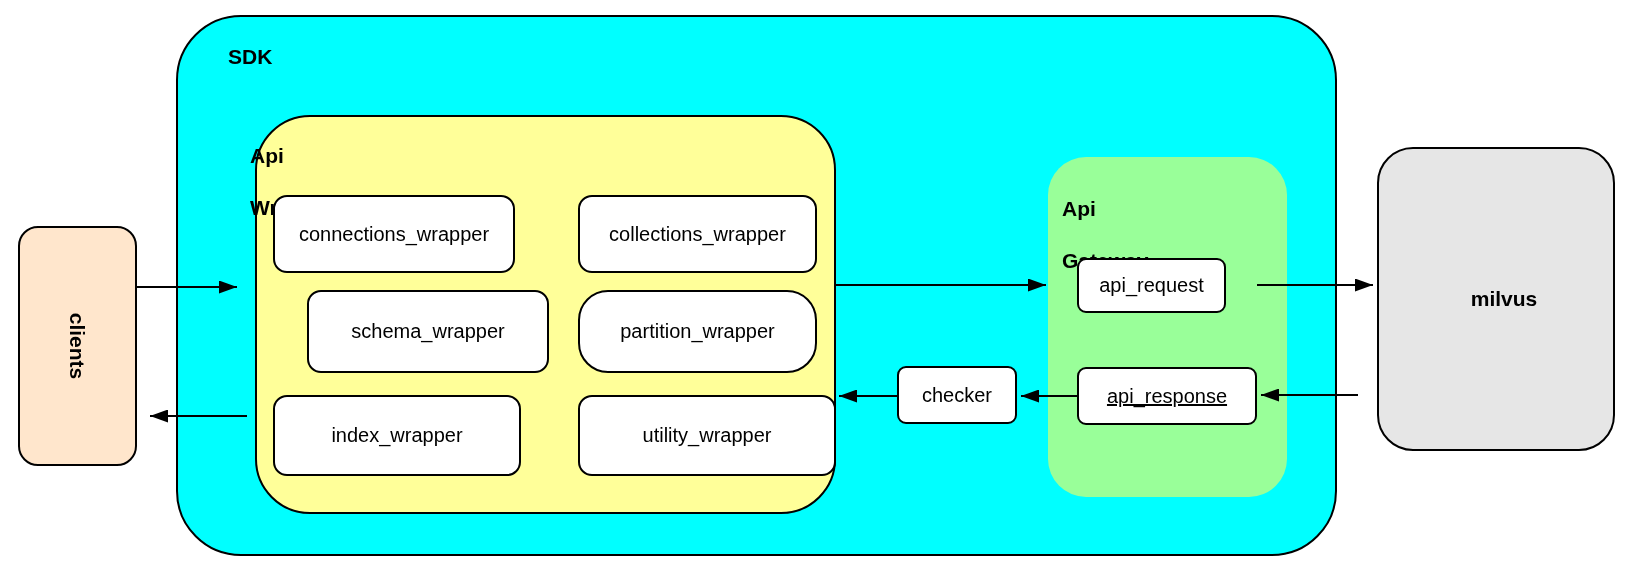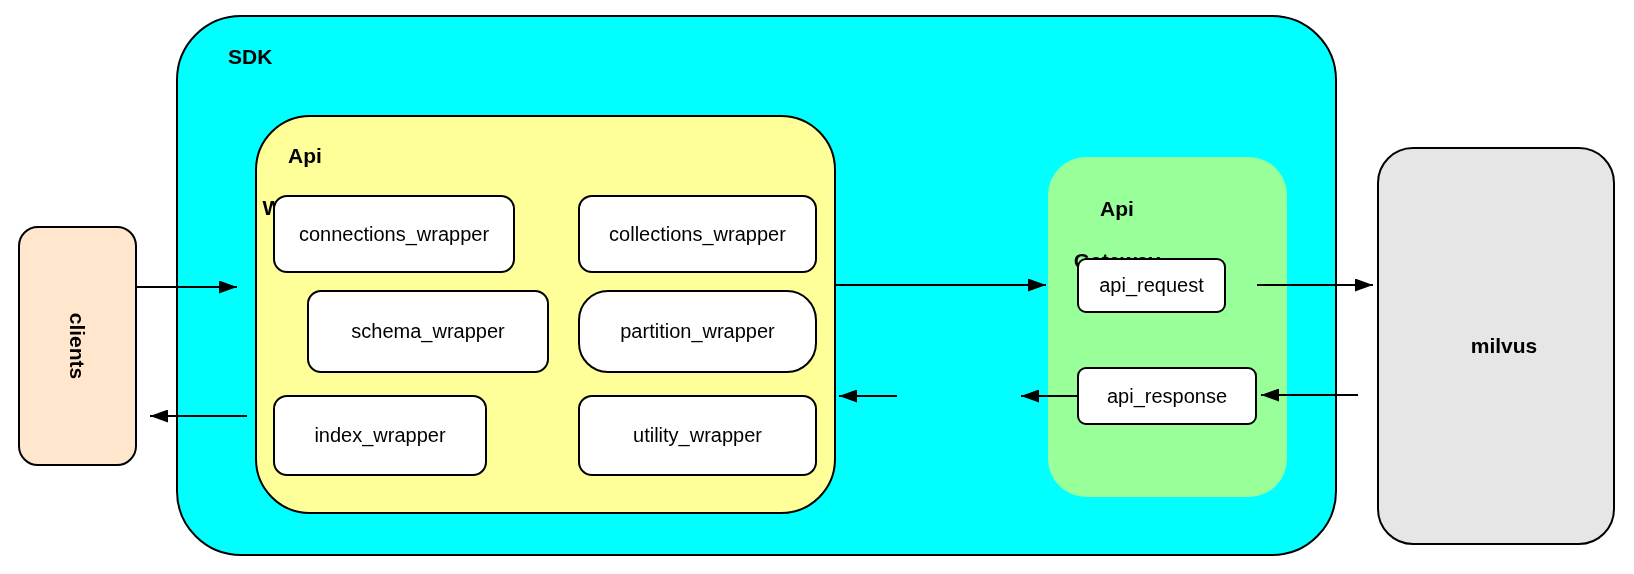"SDK" .container-label { text-align: center -> left }
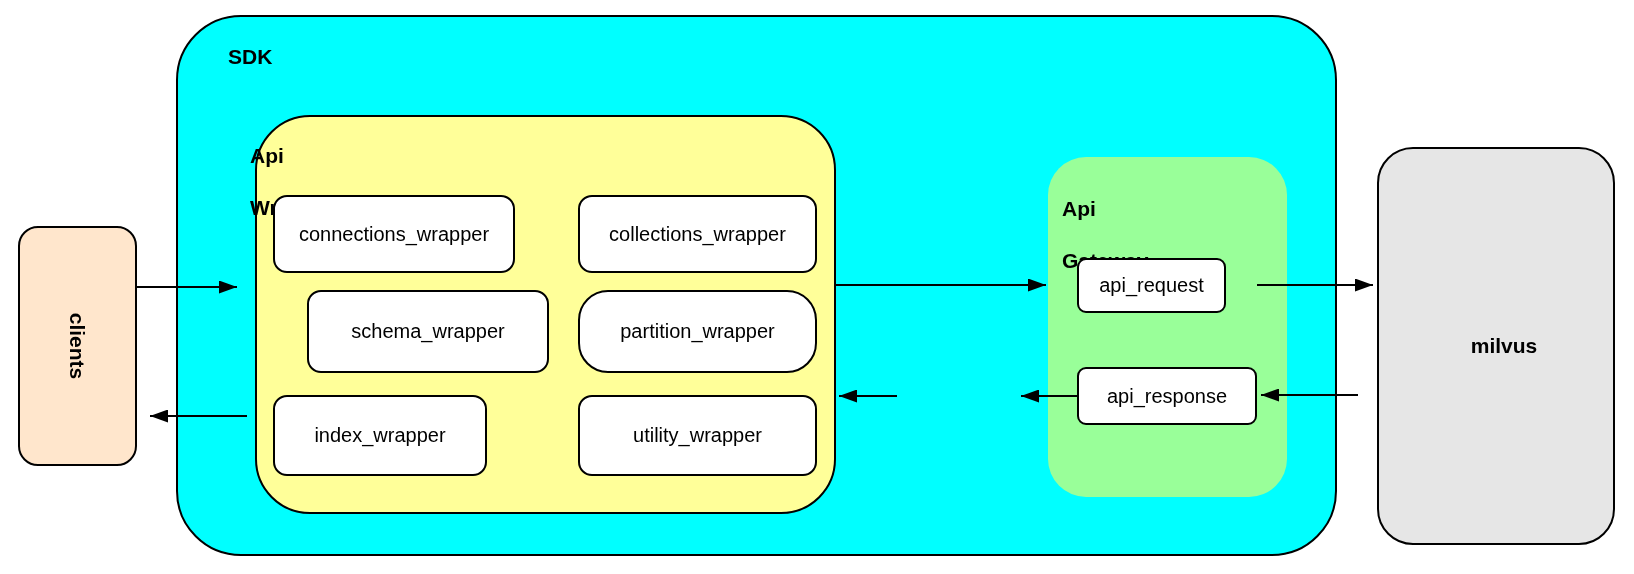"milvus" div.abs { height: 398px -> 304px }
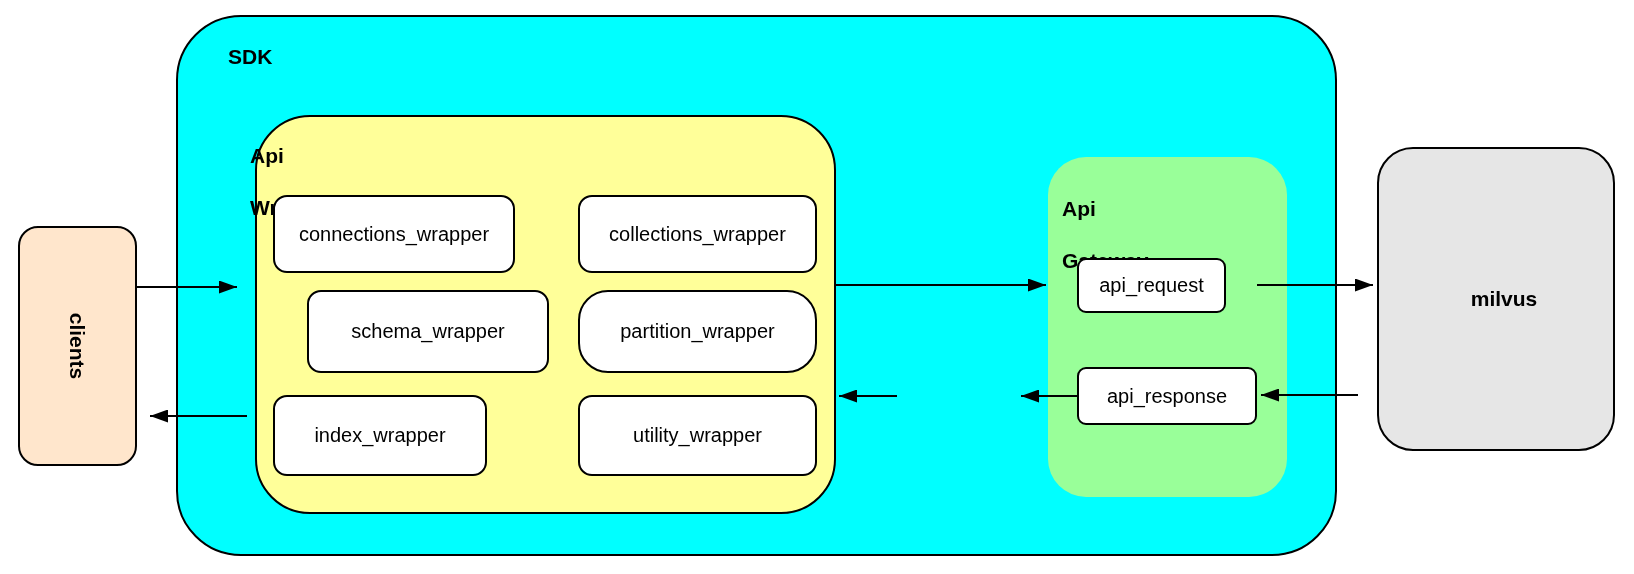"checker" div.abs { html: none -> <div>checker</div> }
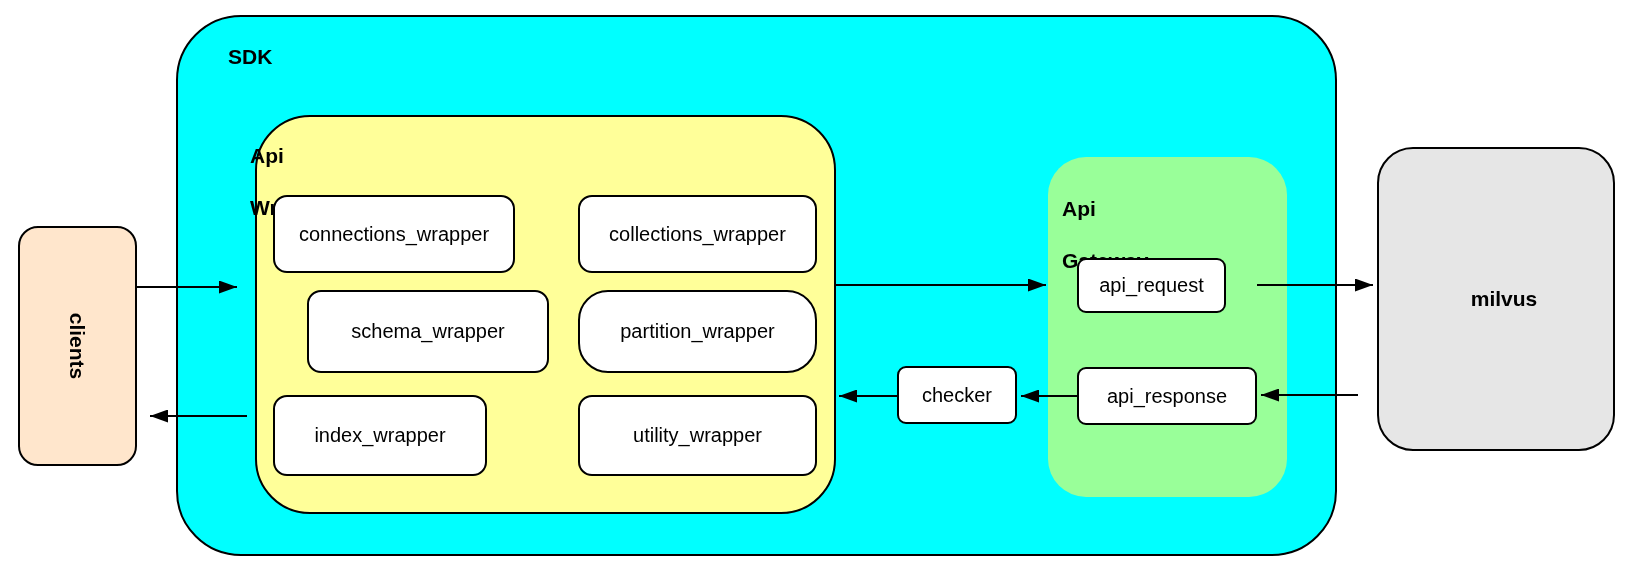"api_response" div.abs { text-decoration: none -> underline }
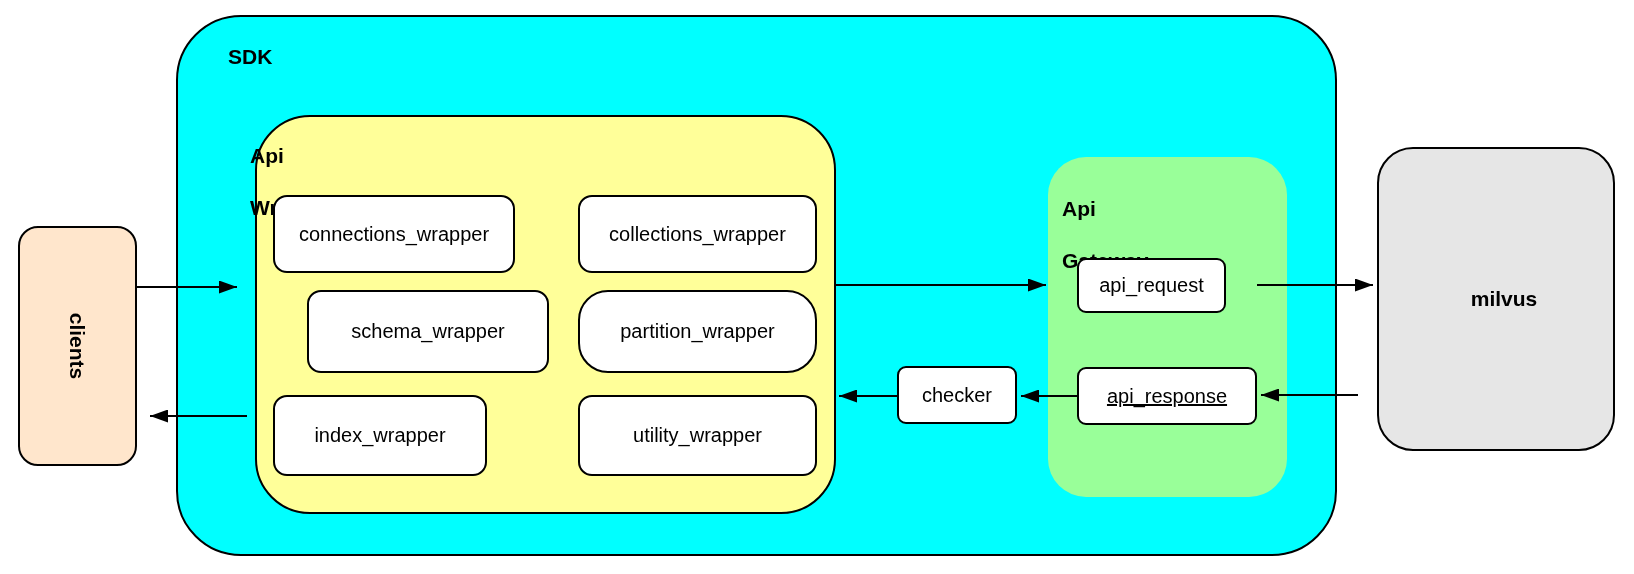"index_wrapper" div.abs { width: 214px -> 248px }
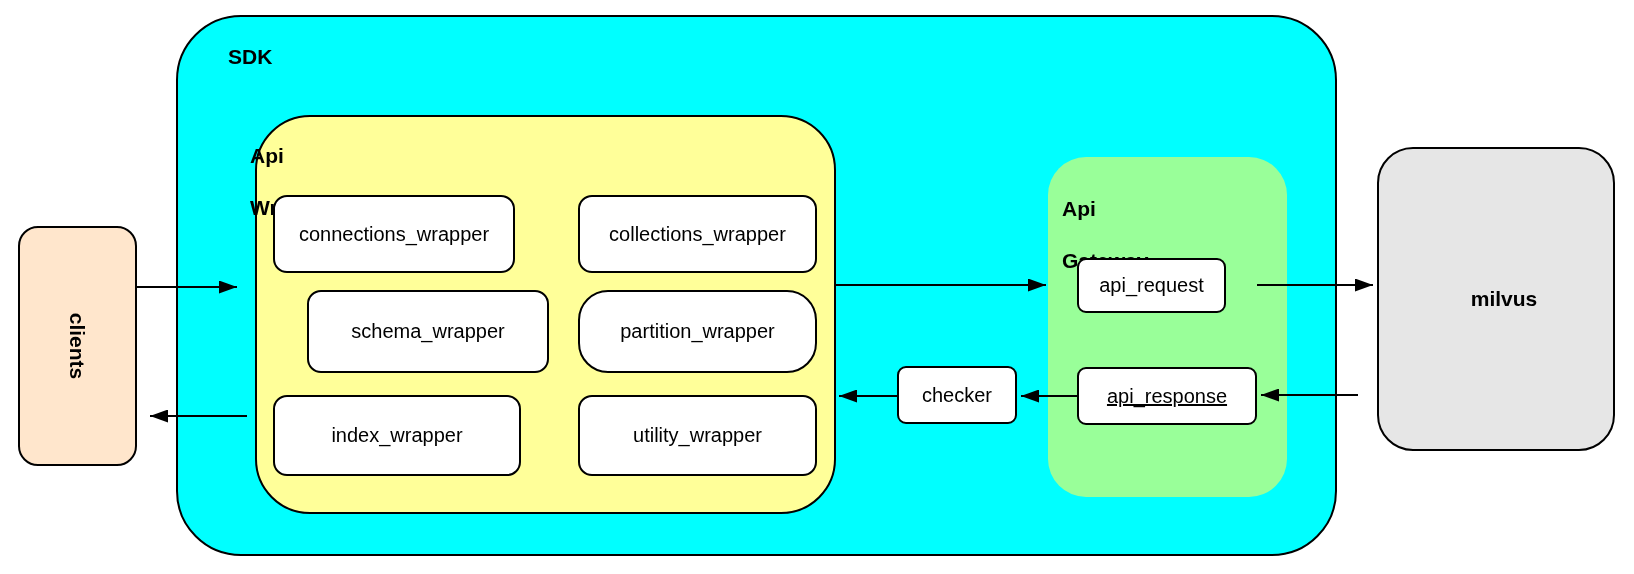"utility_wrapper" div.abs { width: 239px -> 258px }
